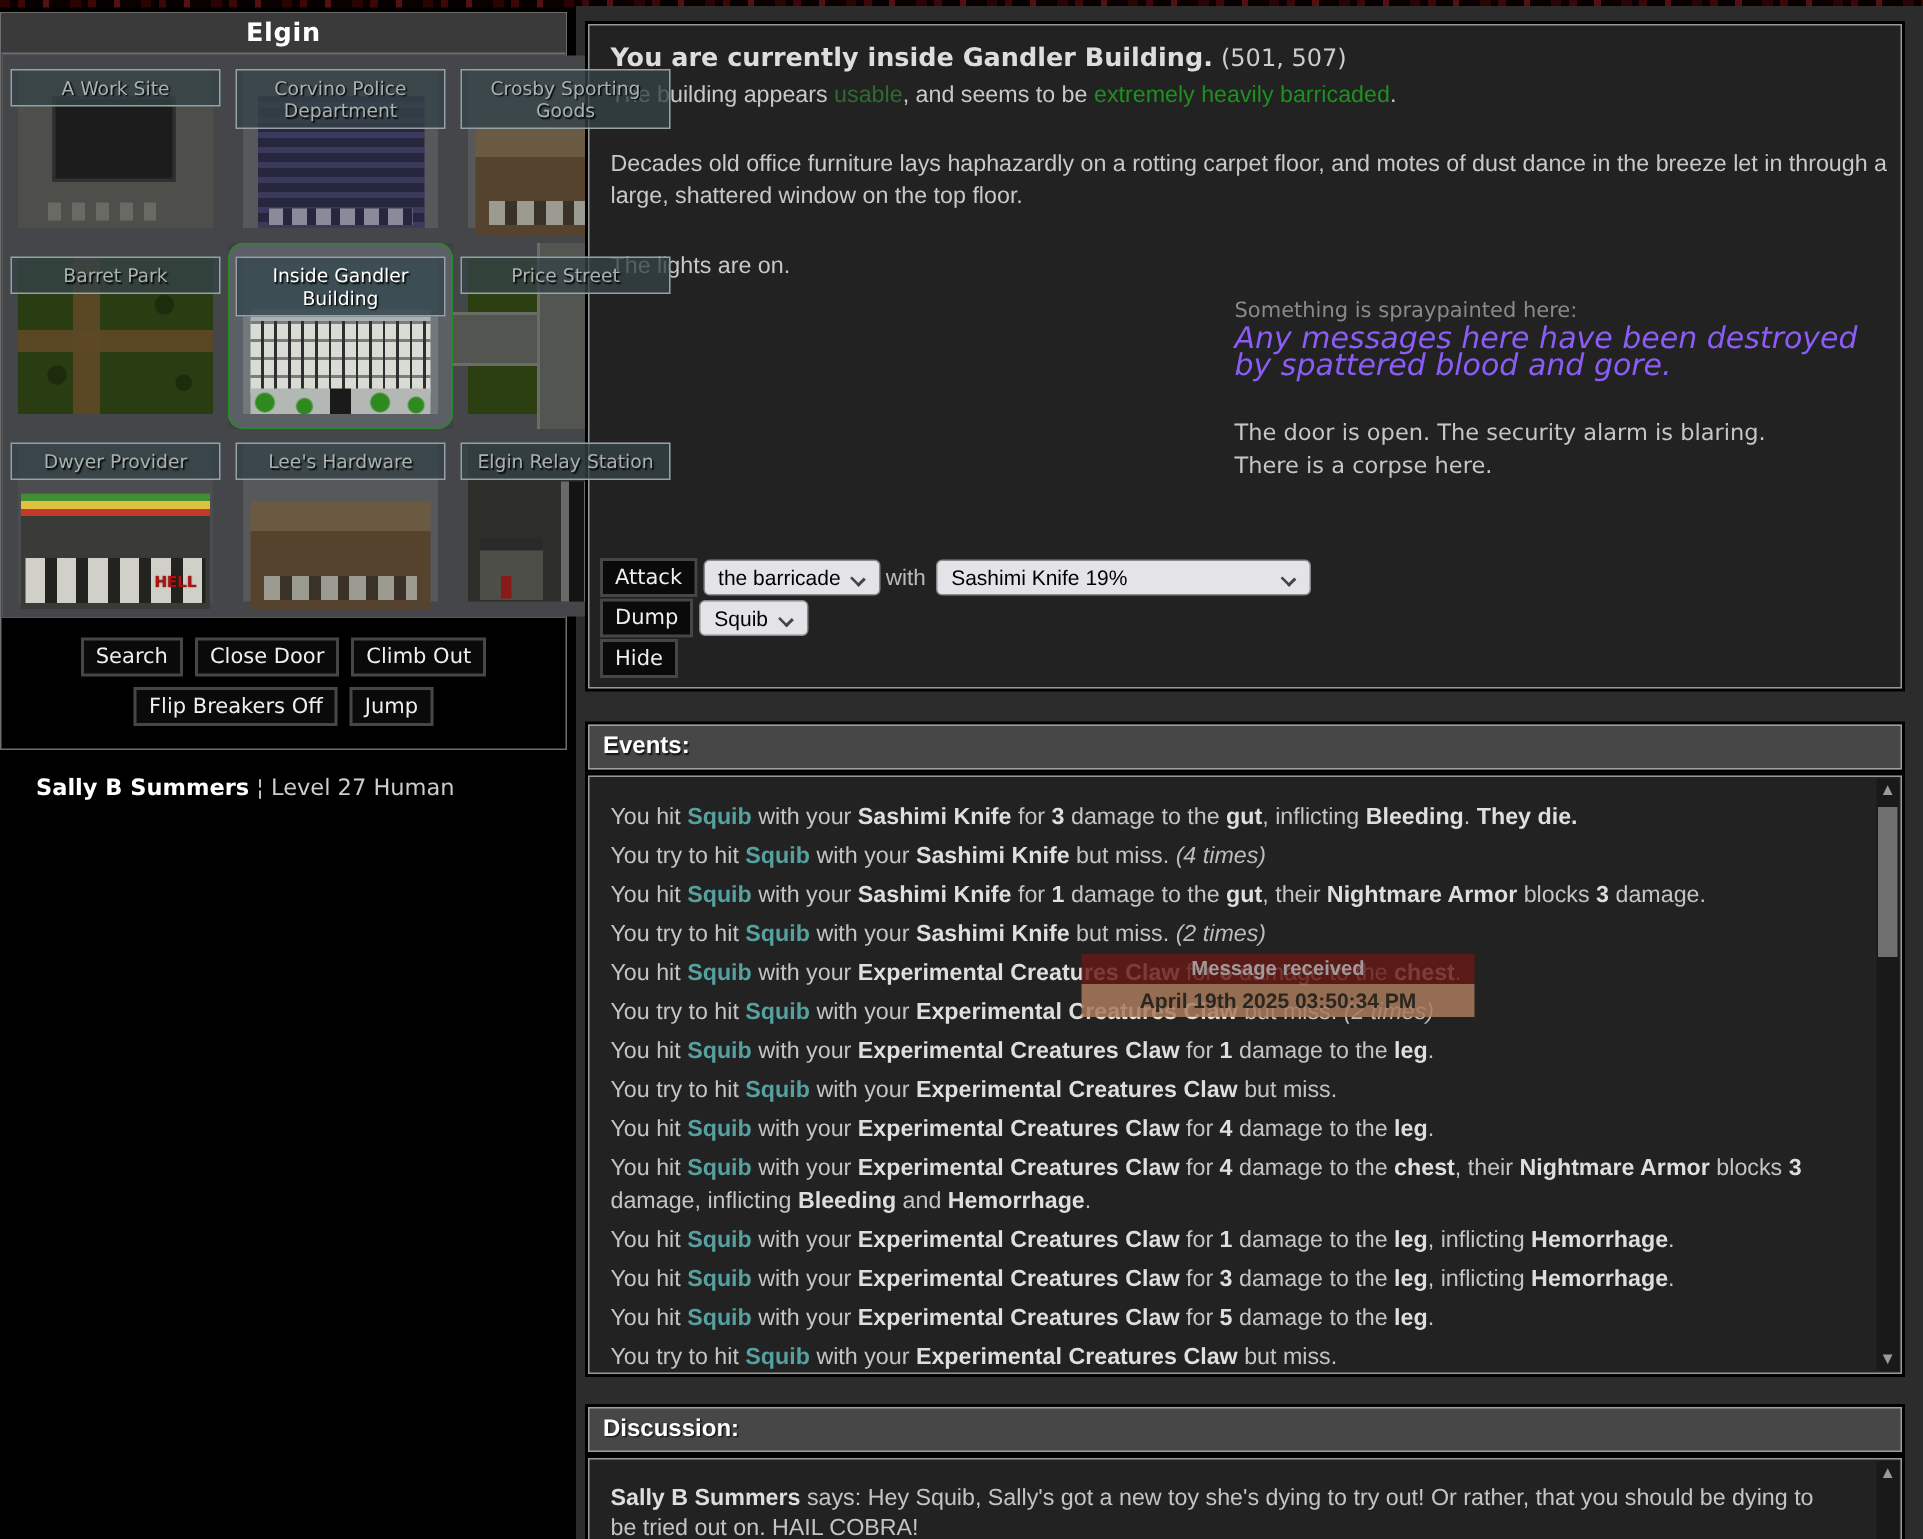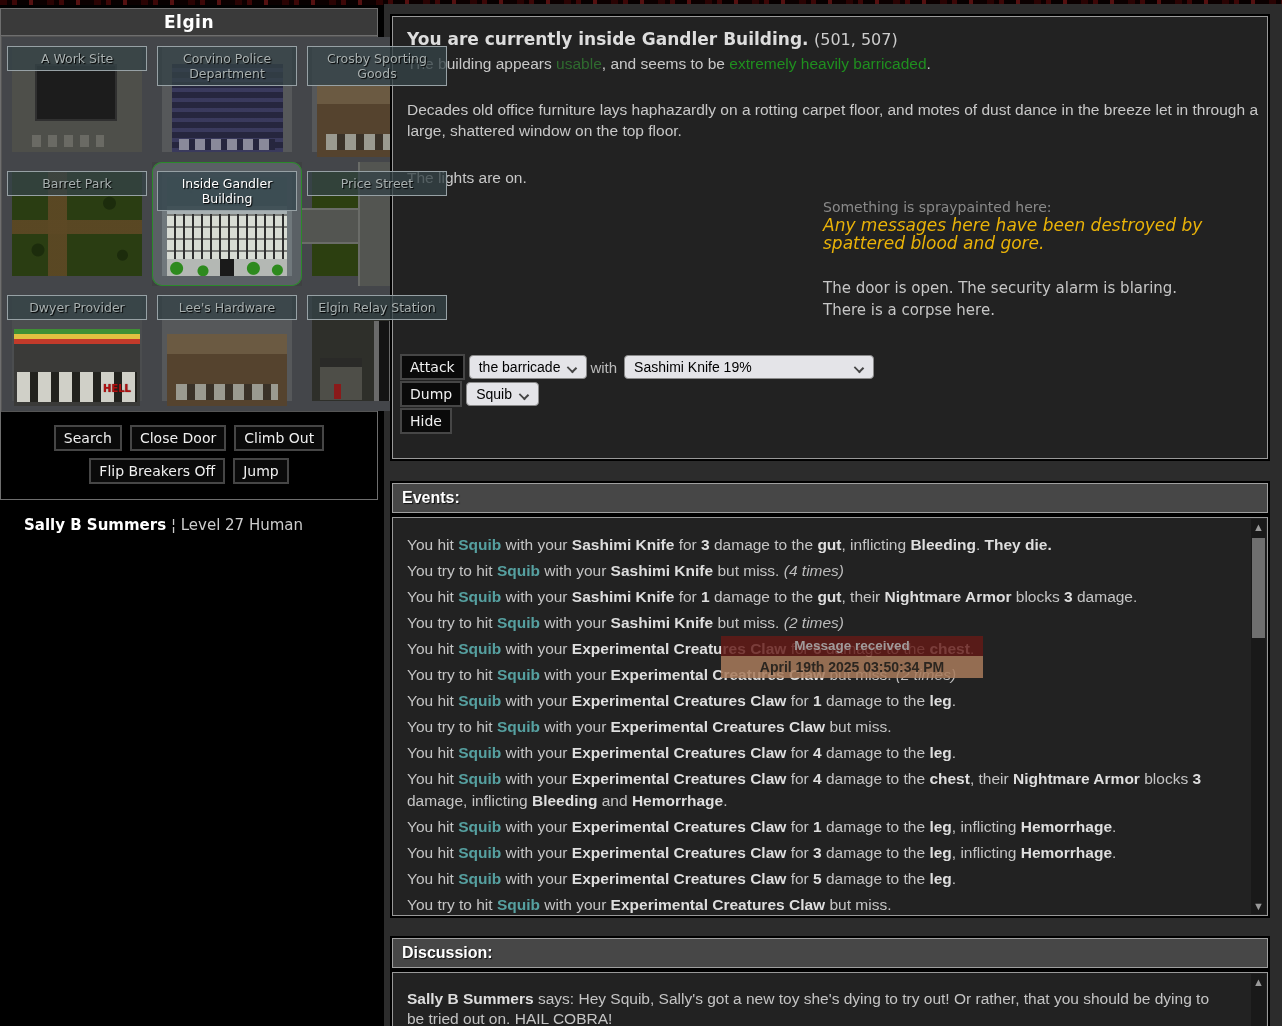"Any messages here have been" #spray-text { color: #eab308 -> #8b5cf6; font-size: 17px -> 20px }
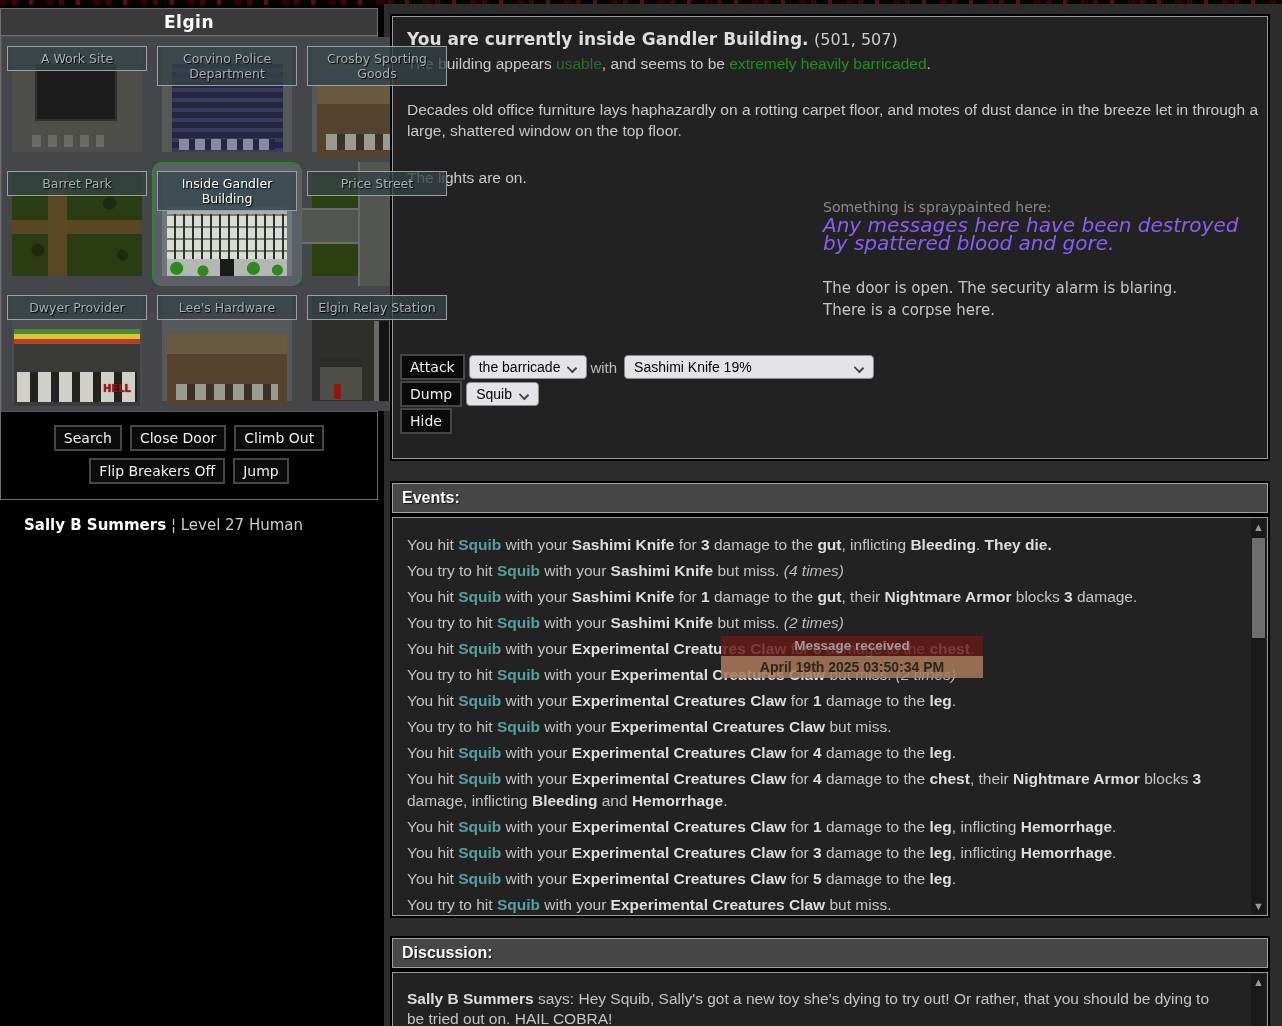"Attack" #actions { bottom: 23px -> 5px }
